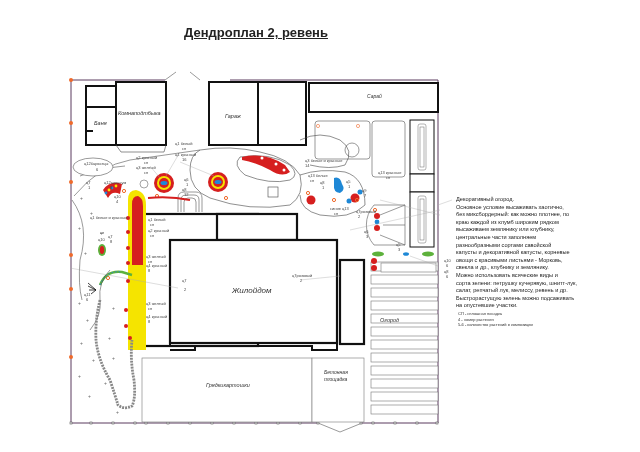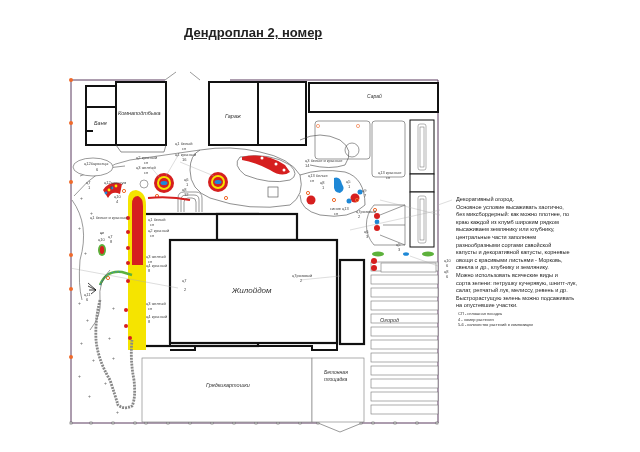"Дендроплан 2, номер" div.title { text: номер -> ревень }
